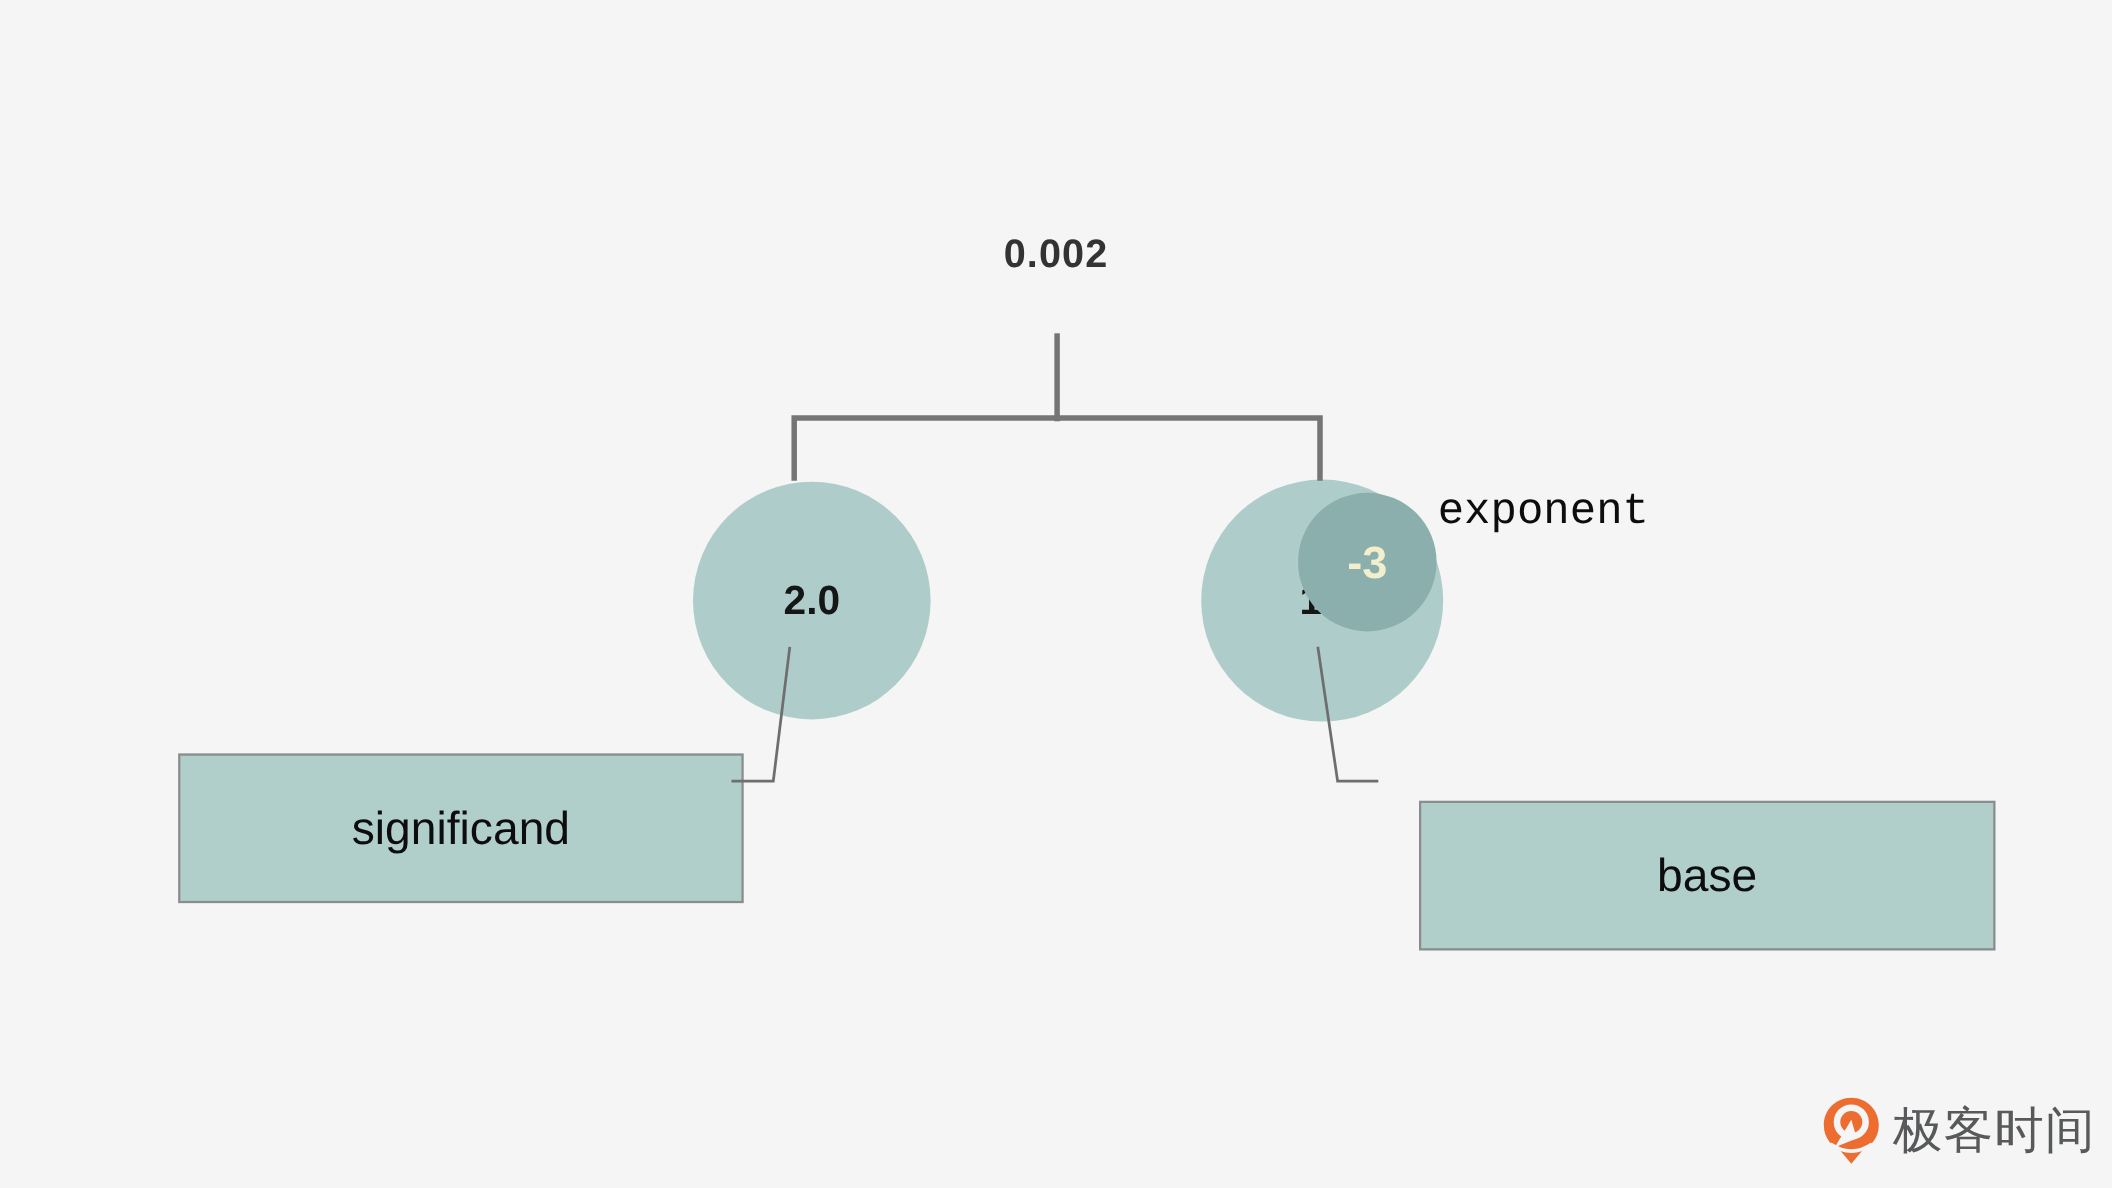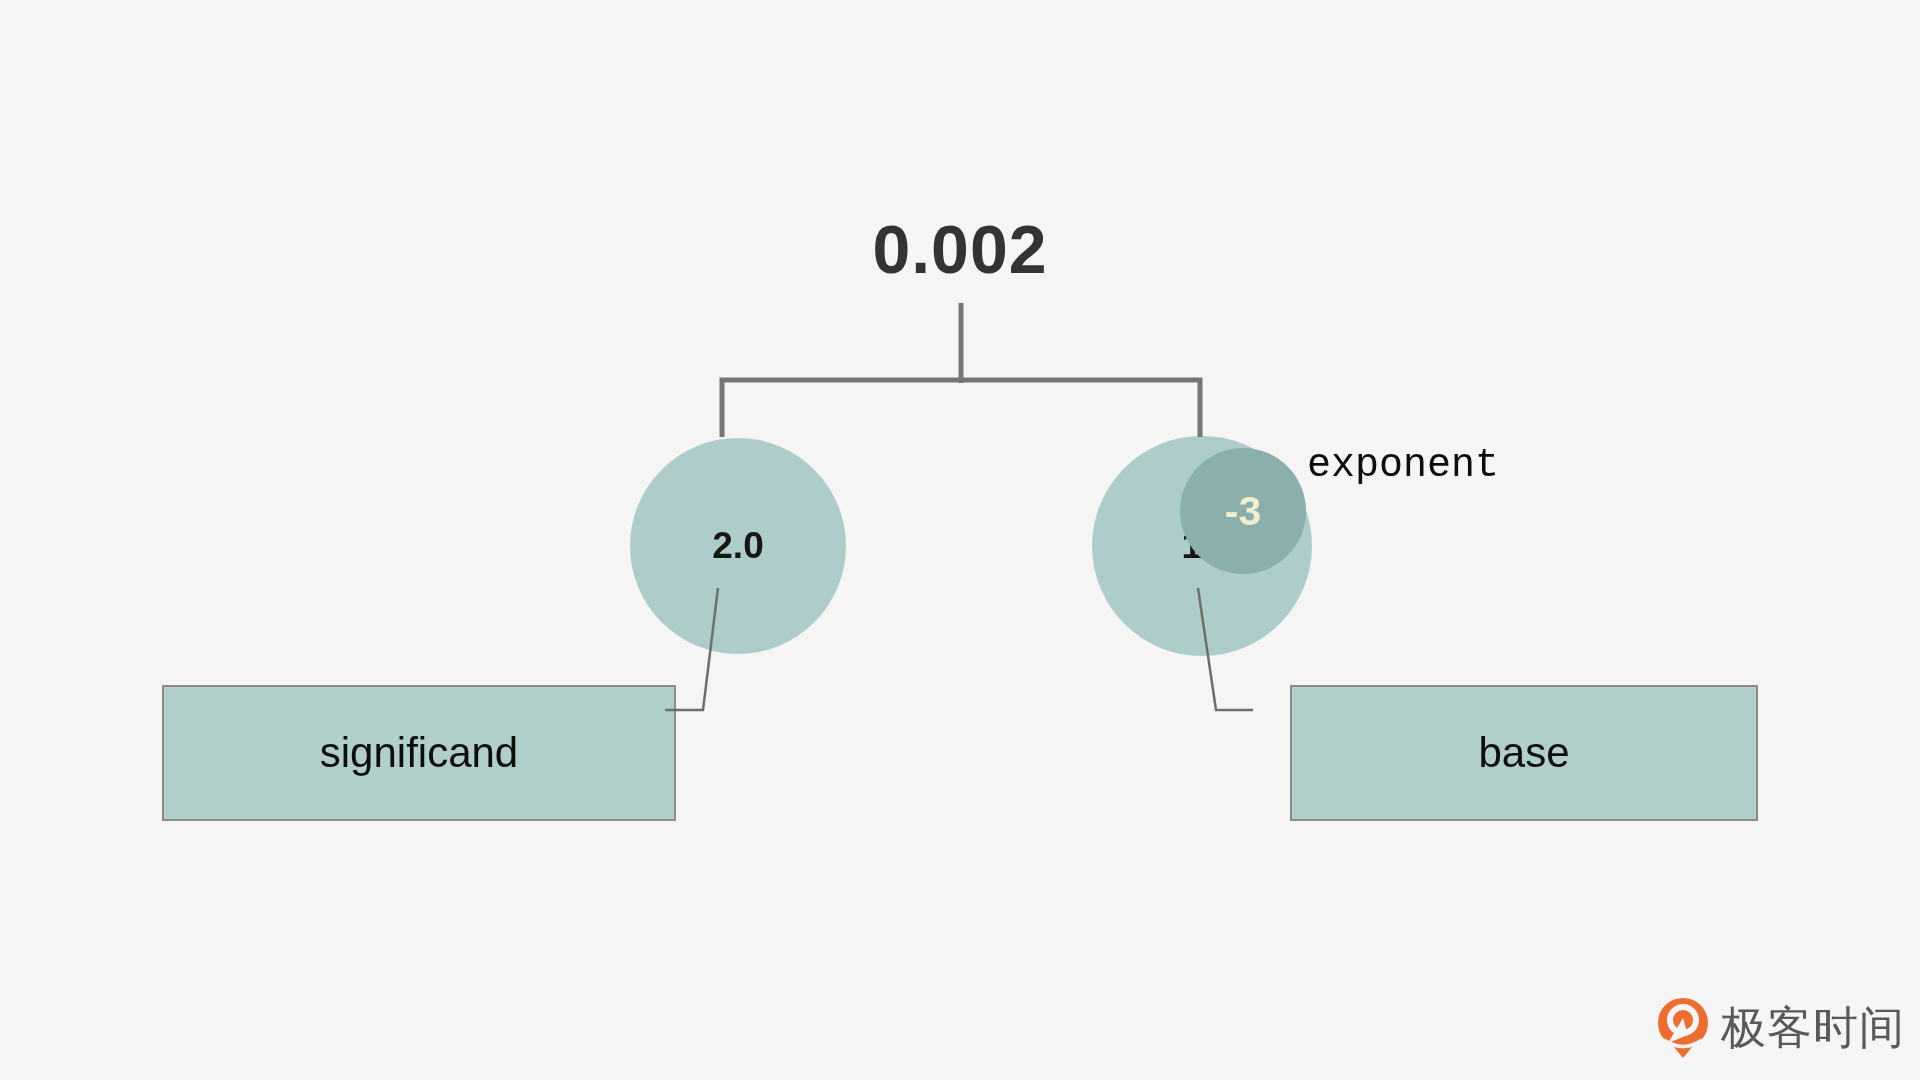"0.002" .title { font-size: 68px -> 36px }
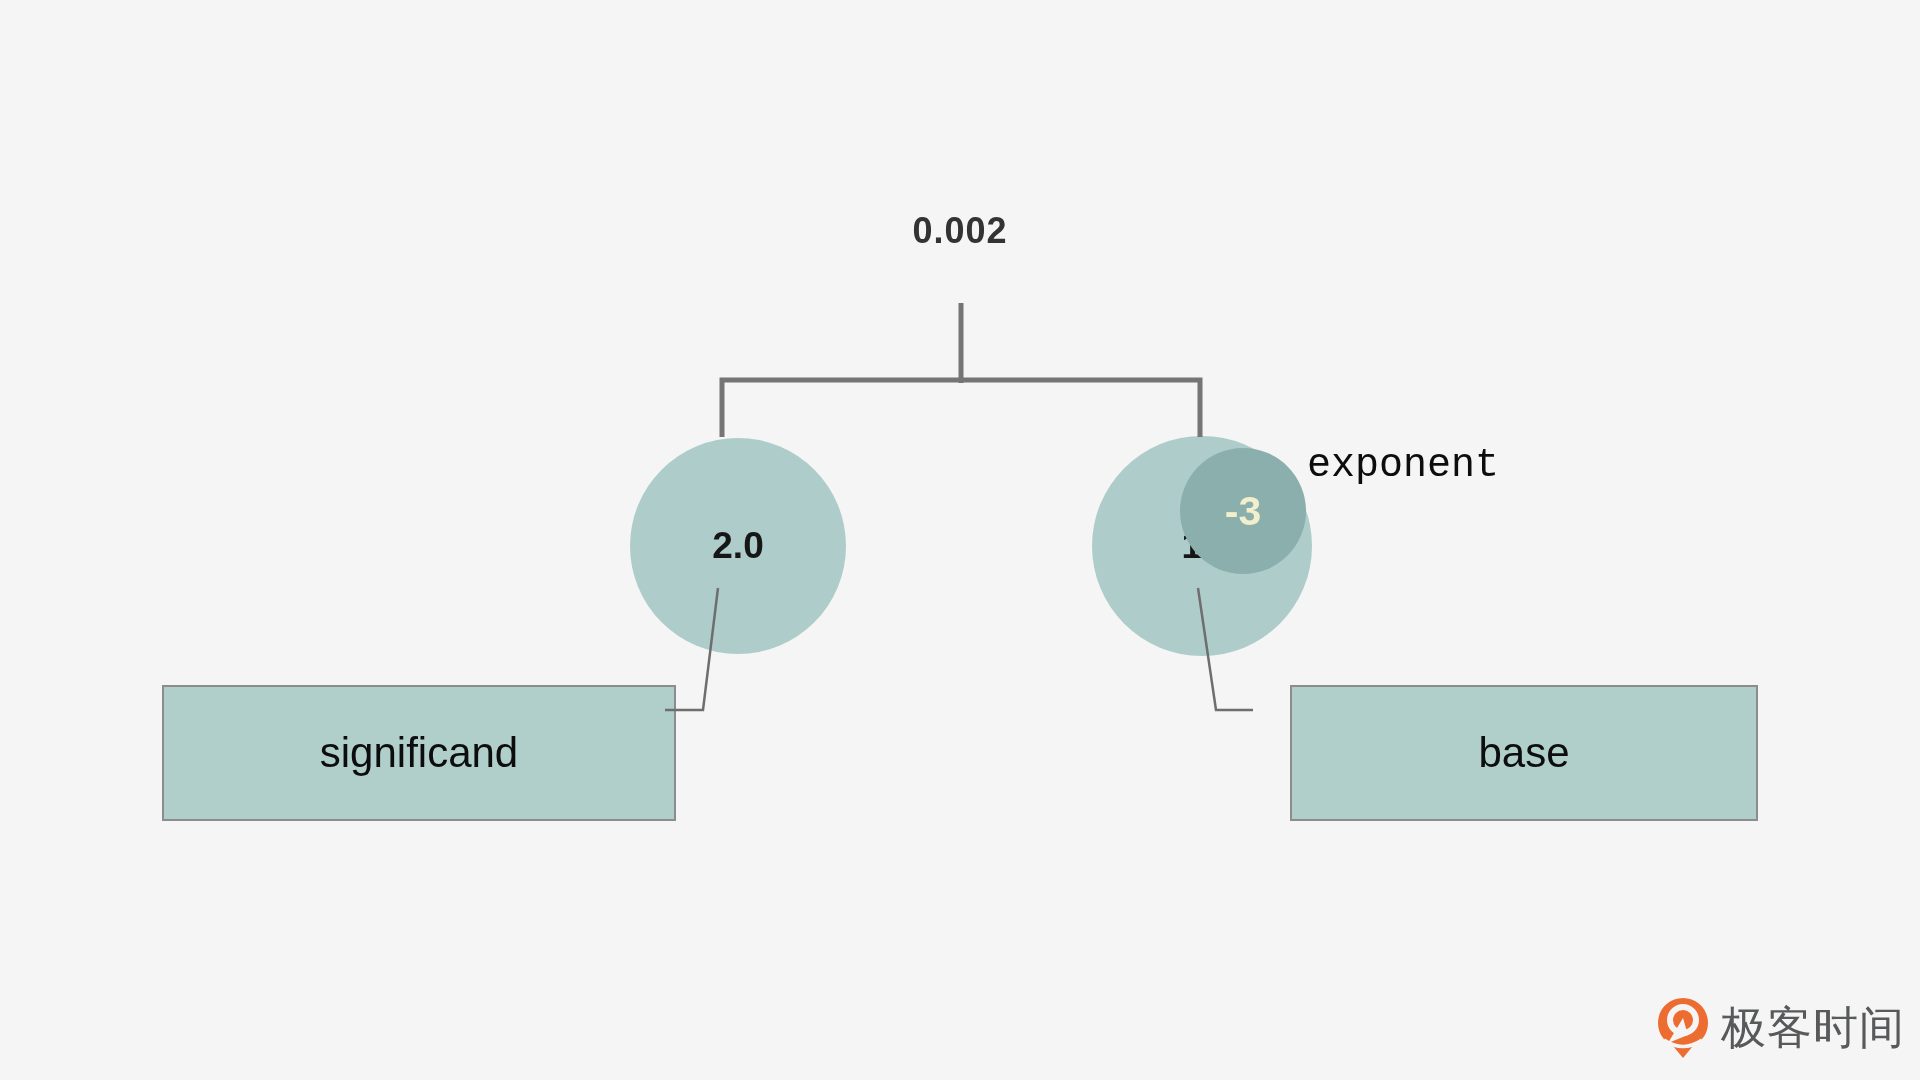"base" .box-base { margin-top: none -> 43px; width: 468px -> 524px }
